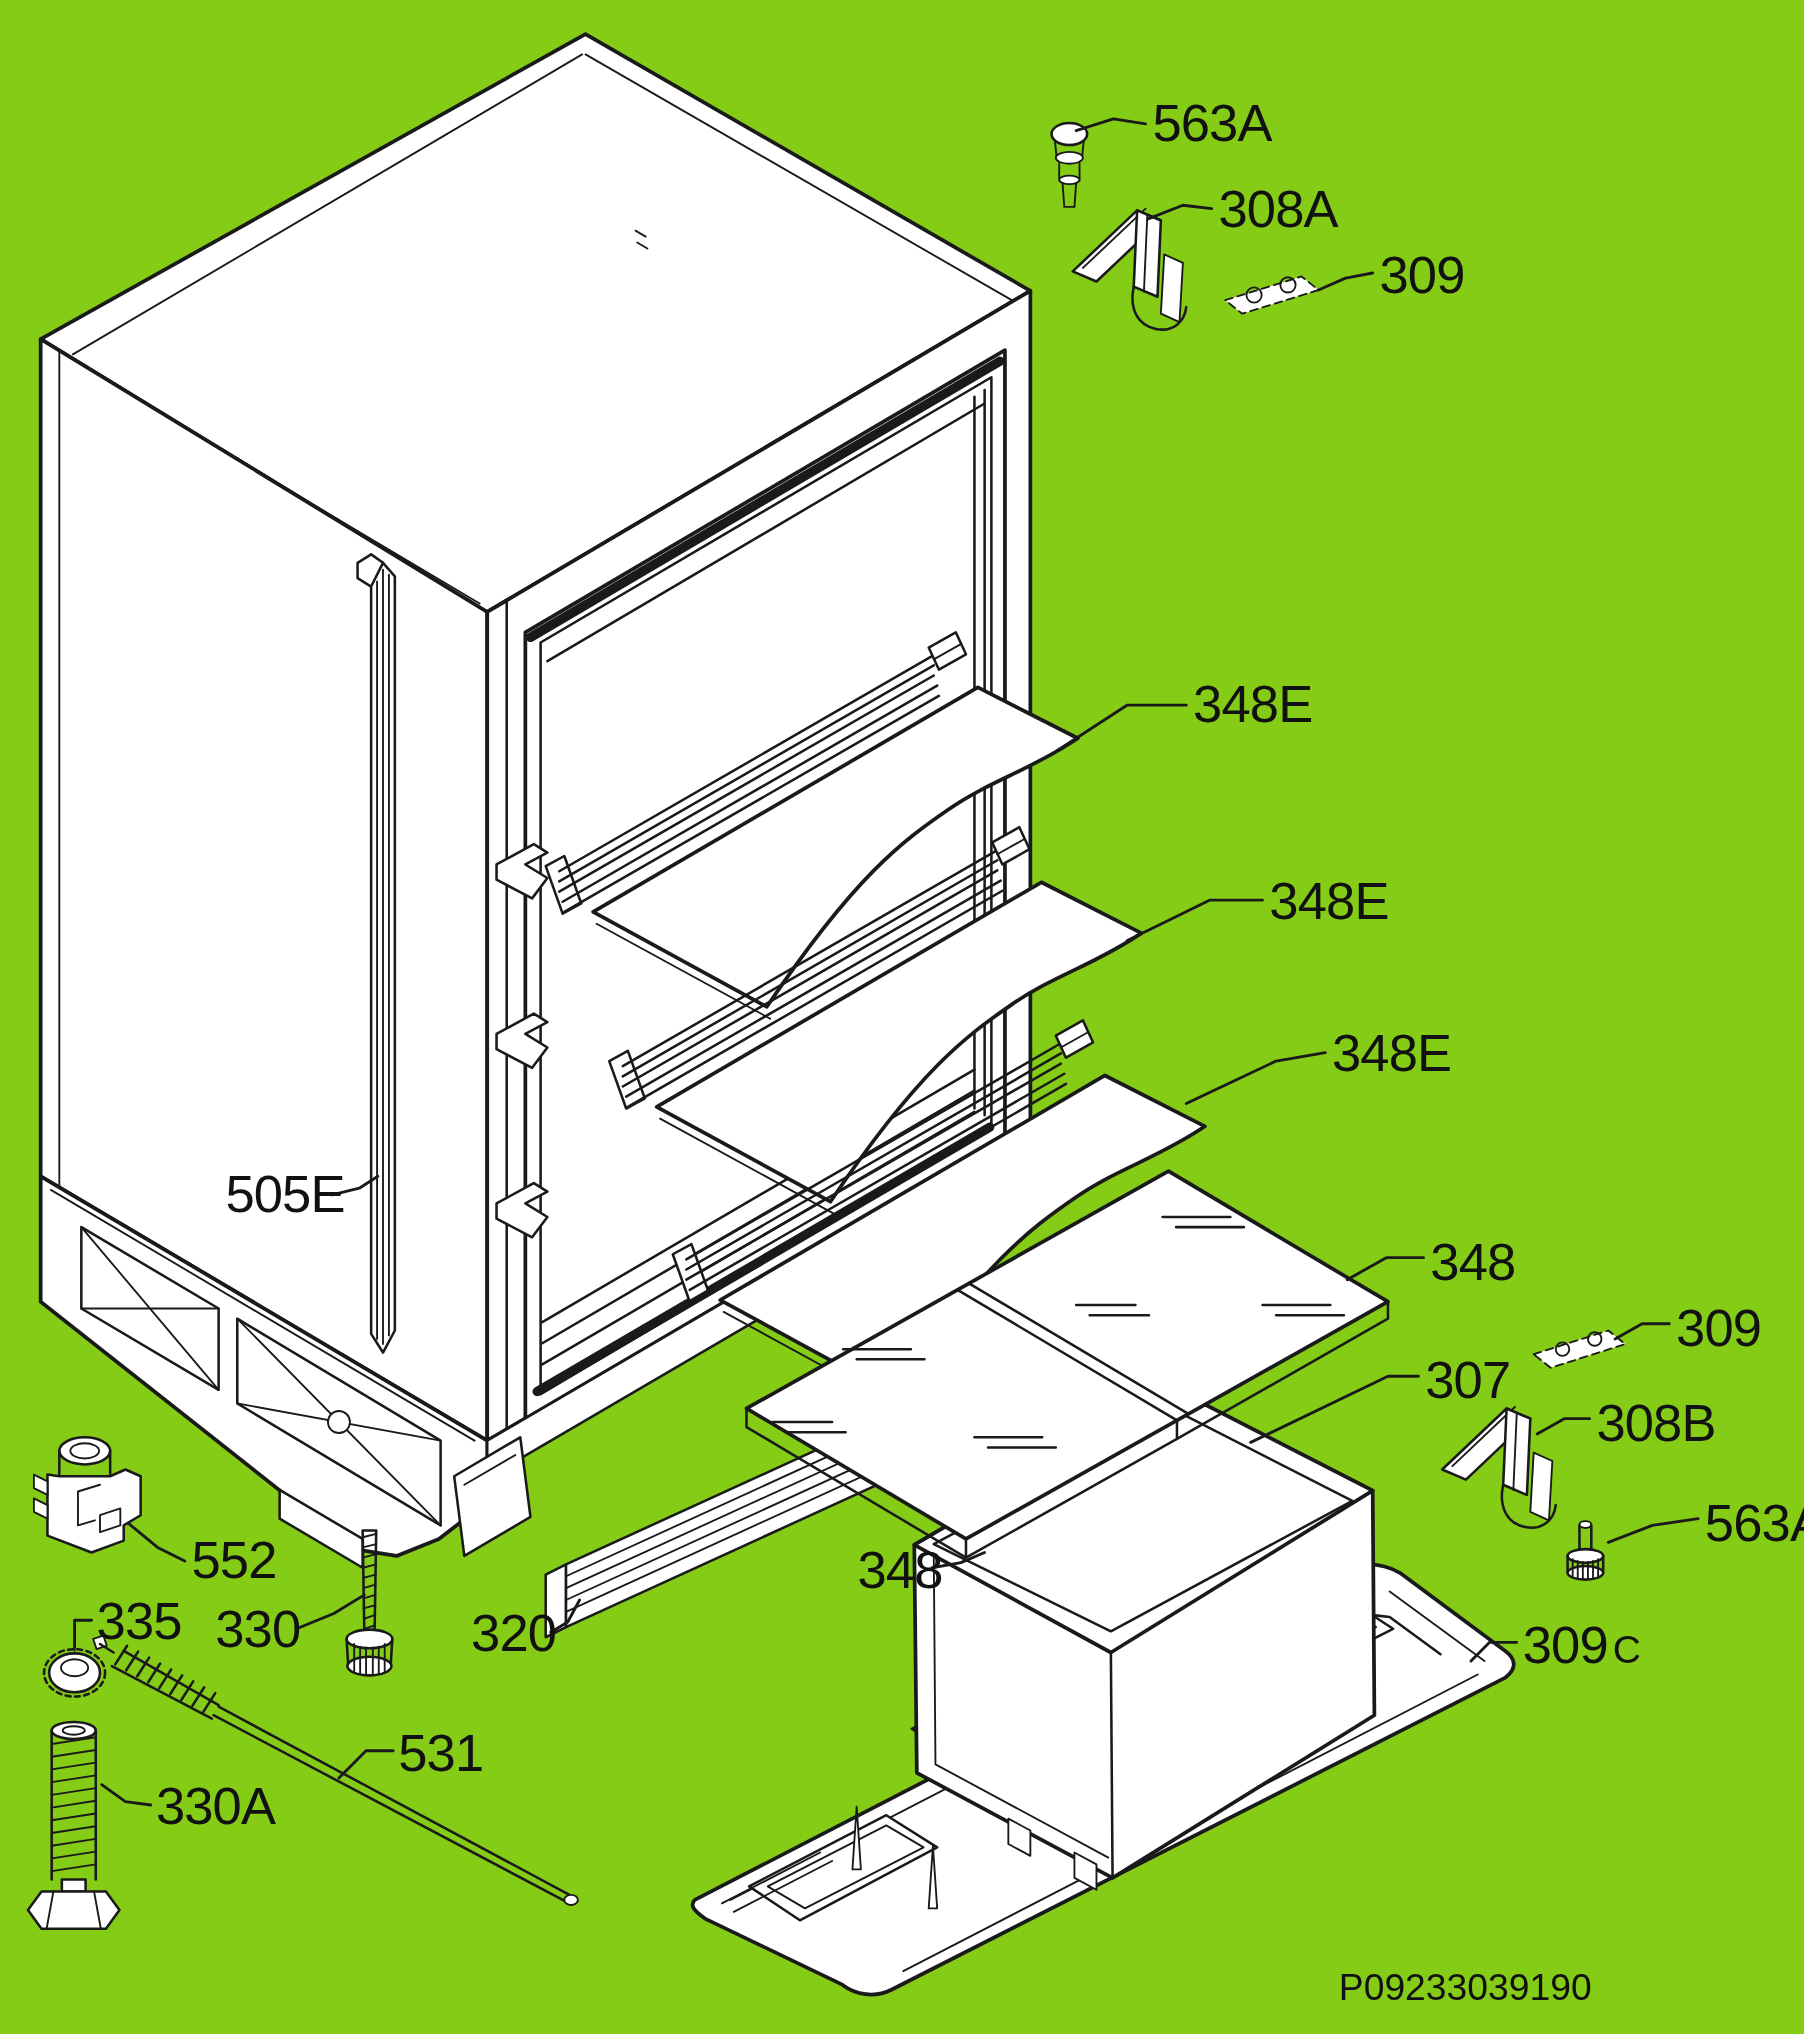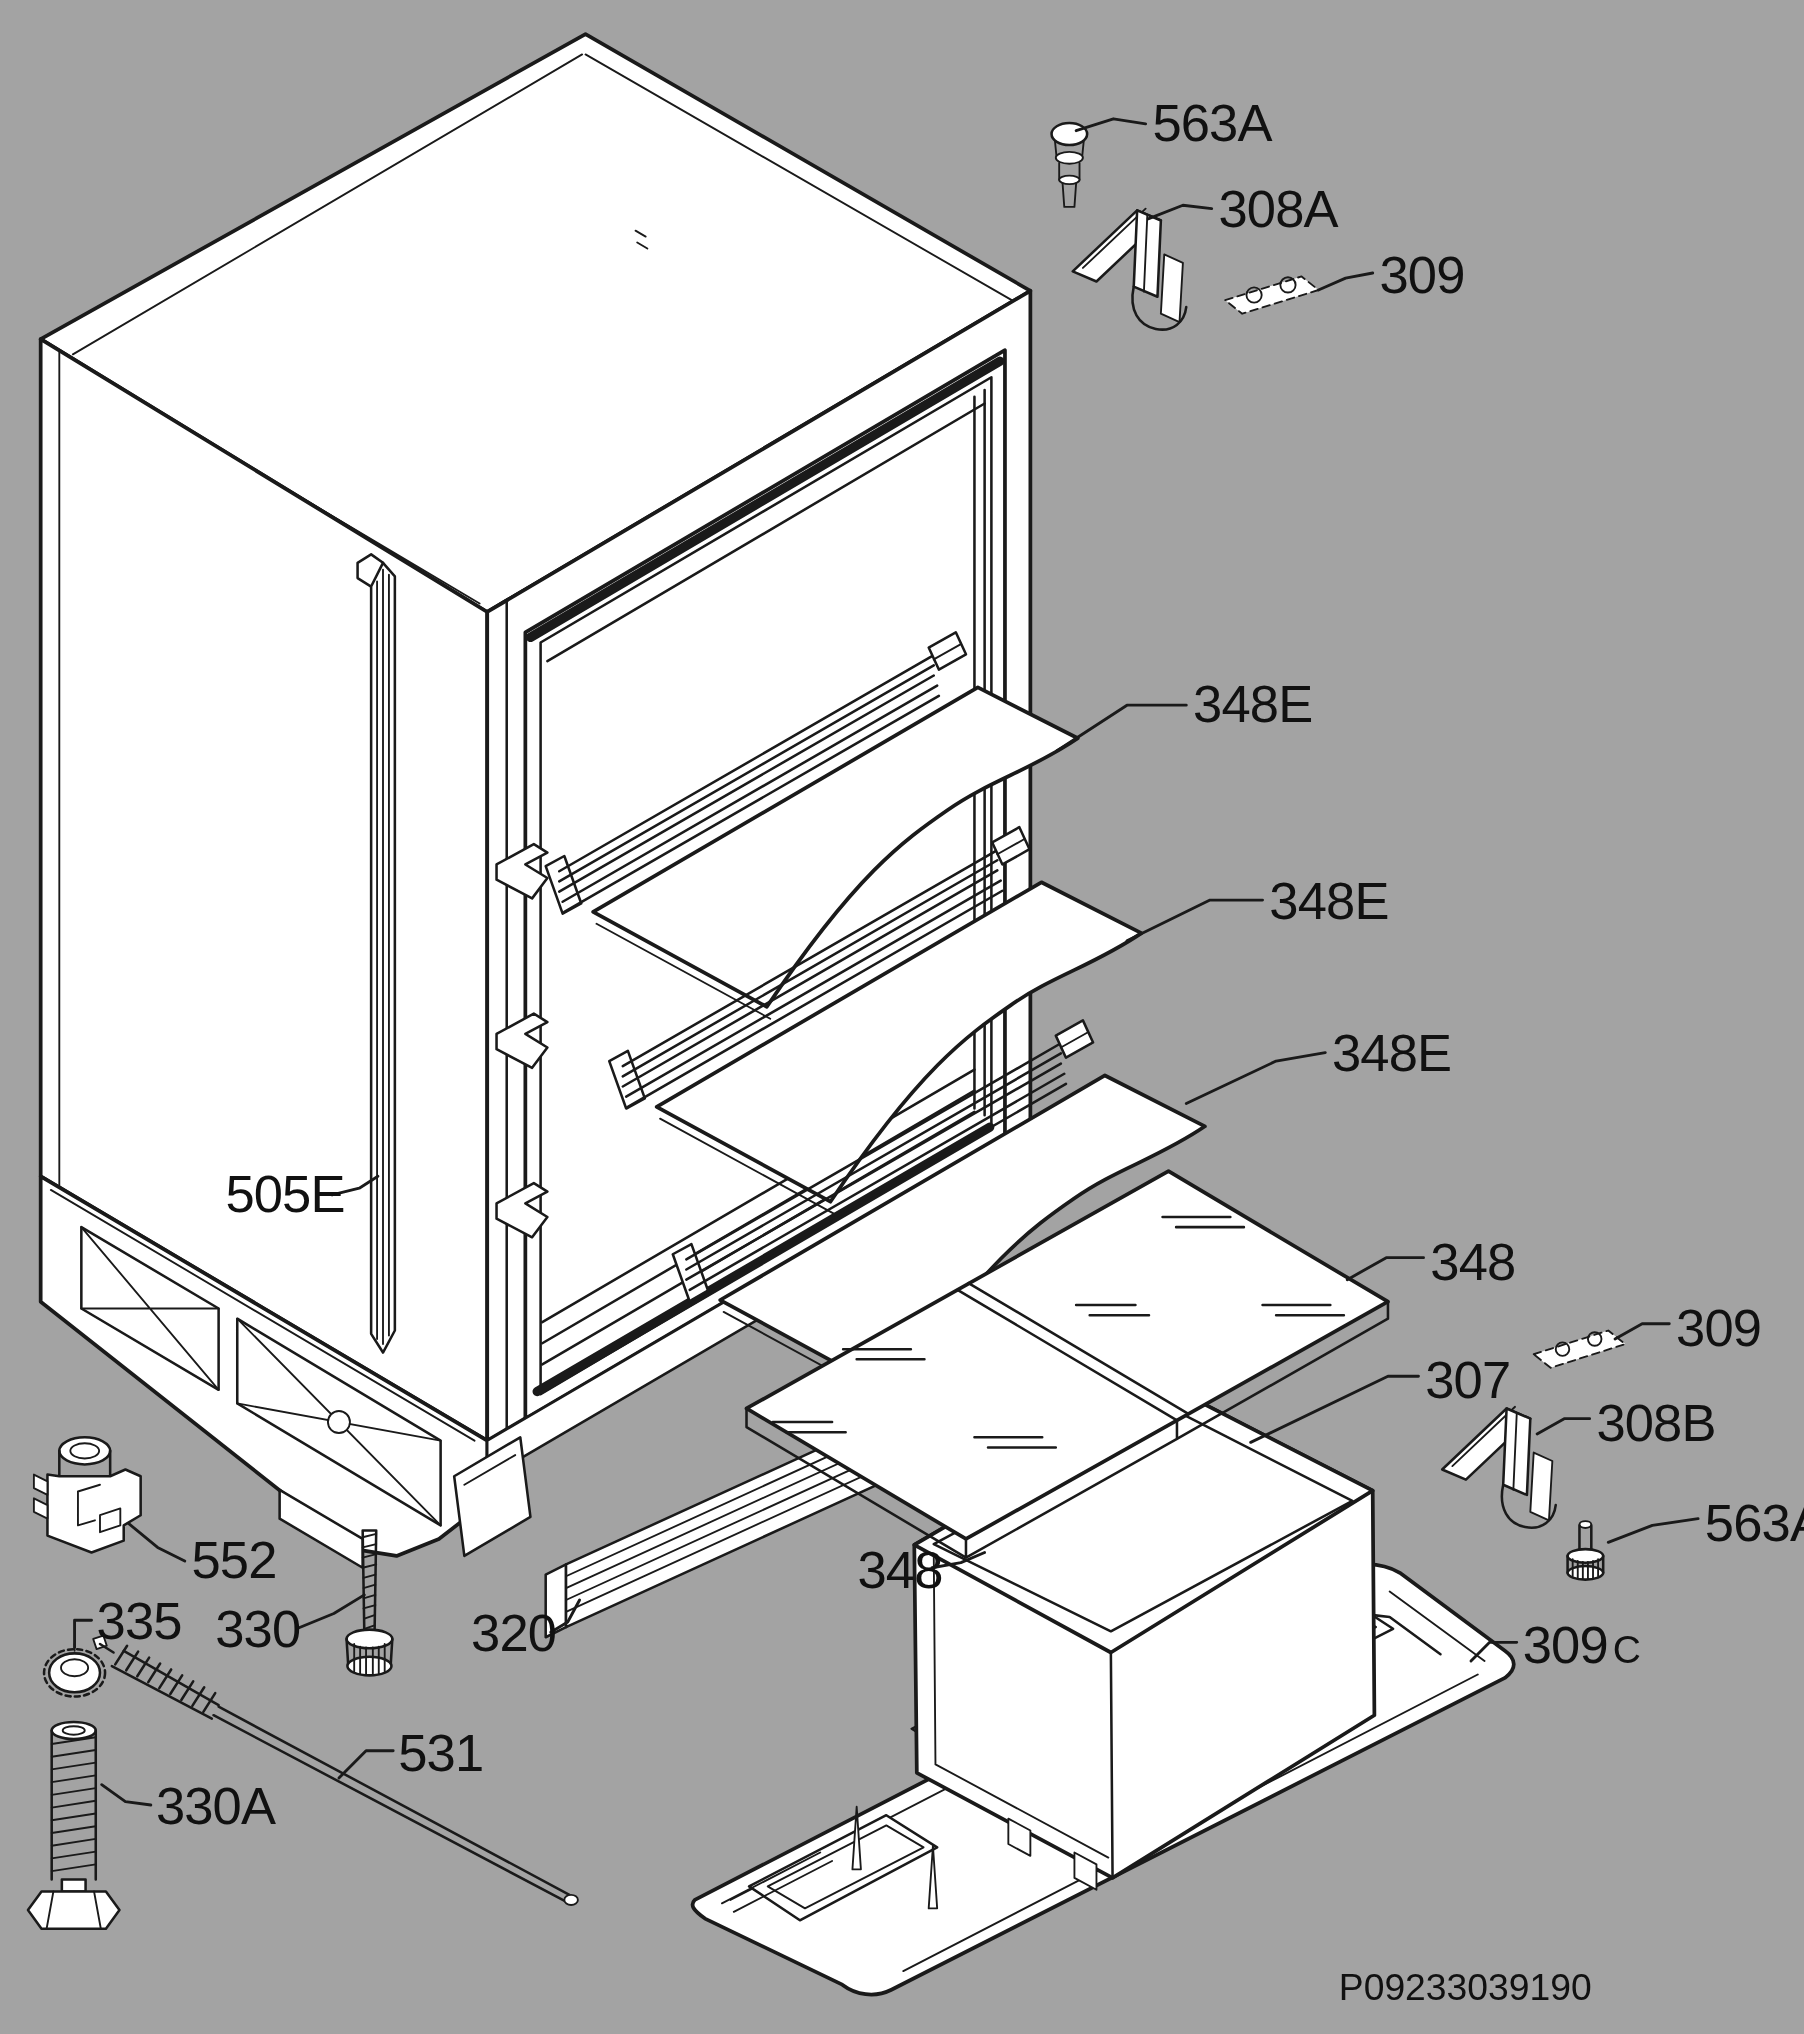"563A" .stage { background: #a3a3a3 -> #84cc16 }
